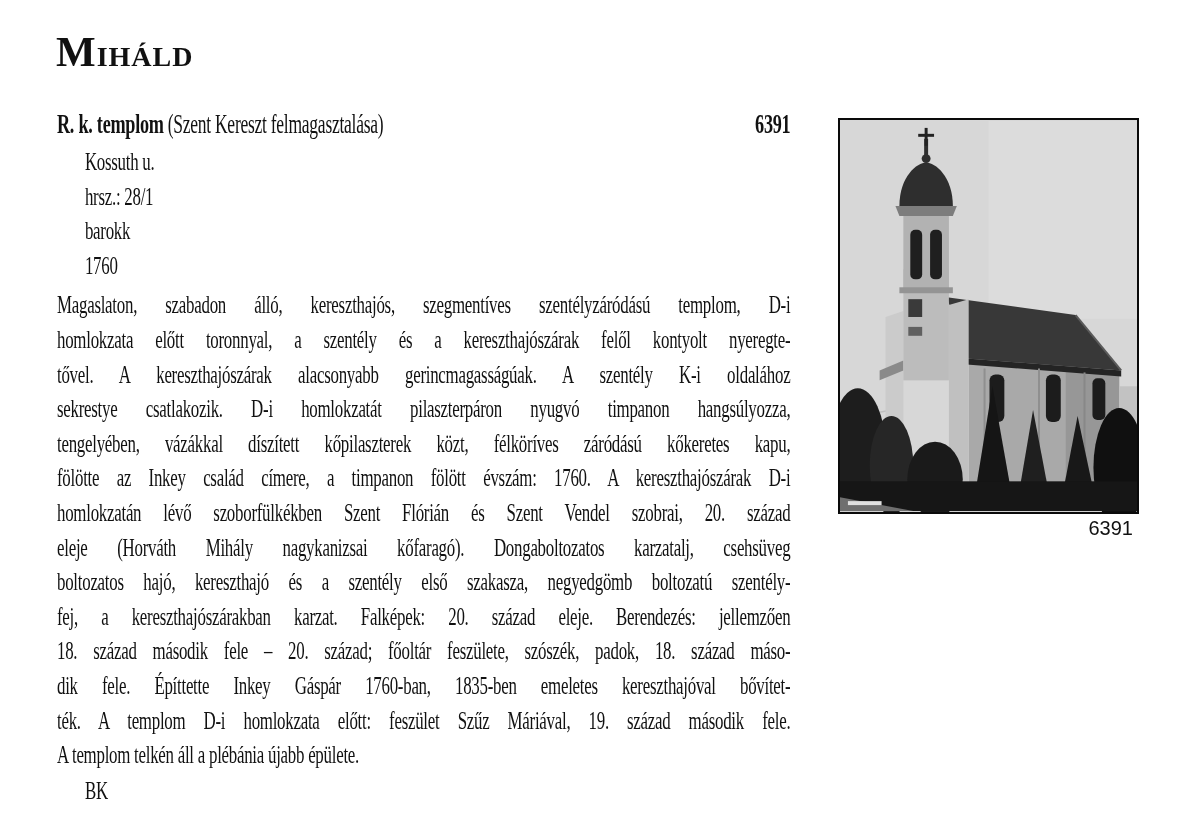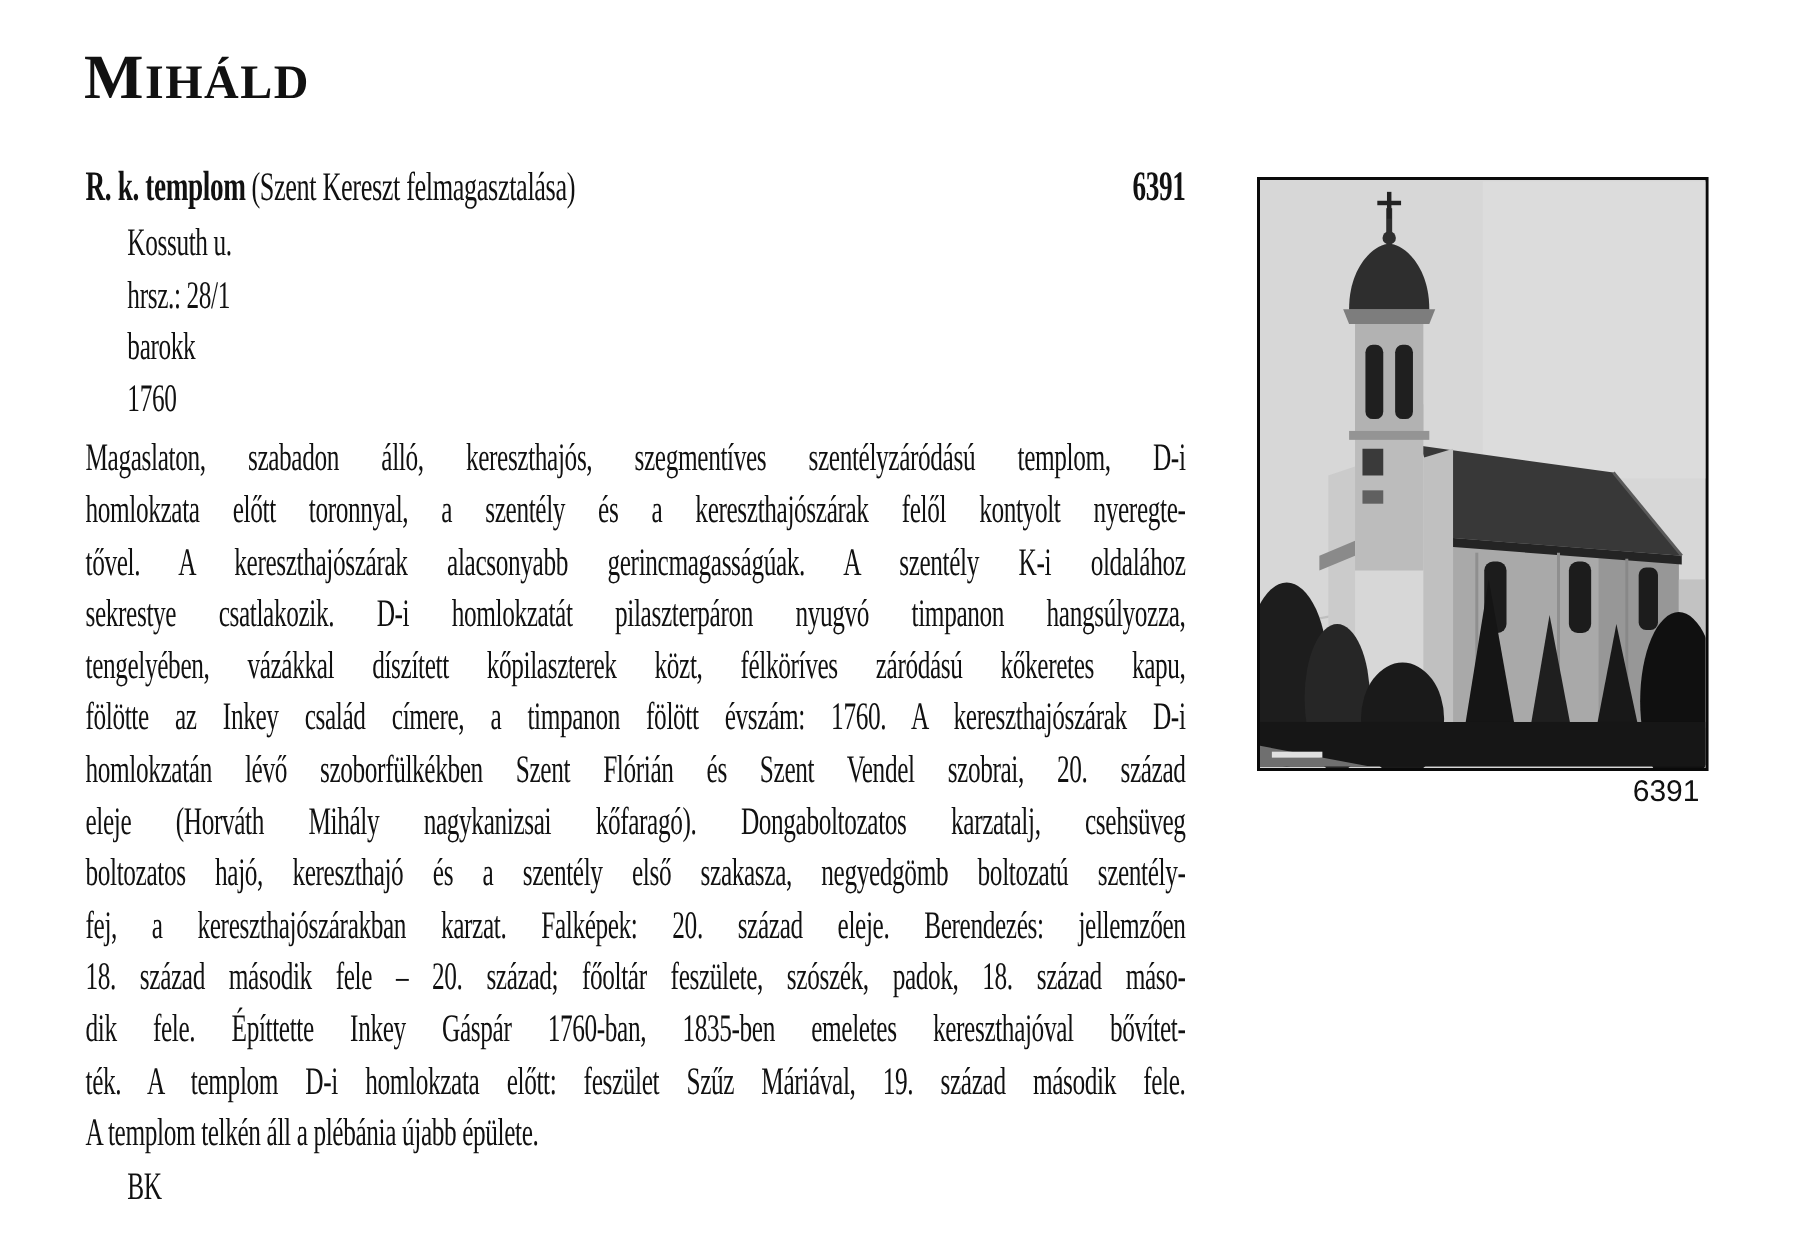"IHÁLD" .title .rest { font-size: 32px -> 28px }
